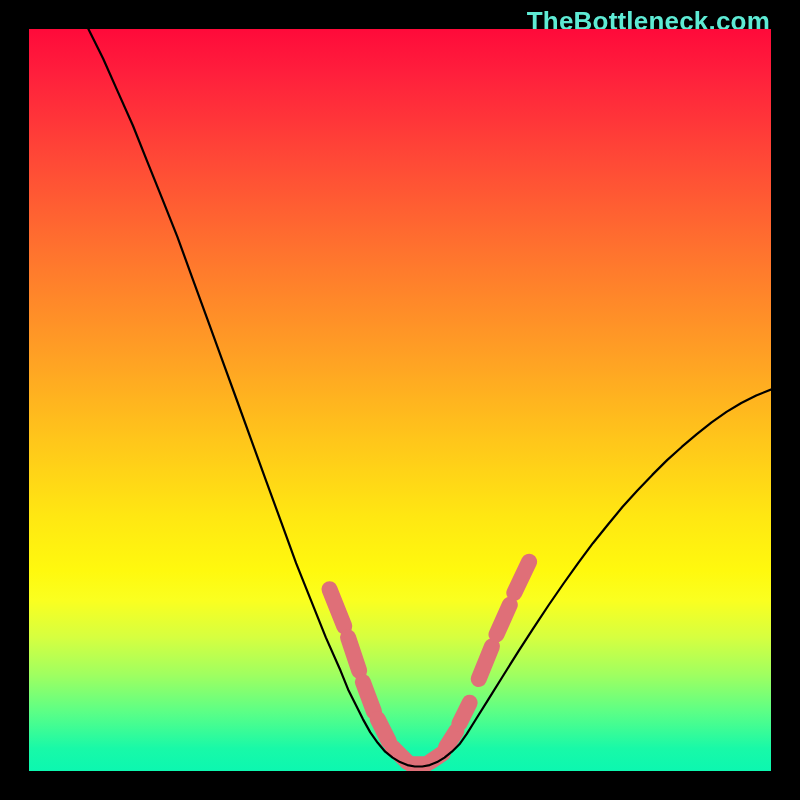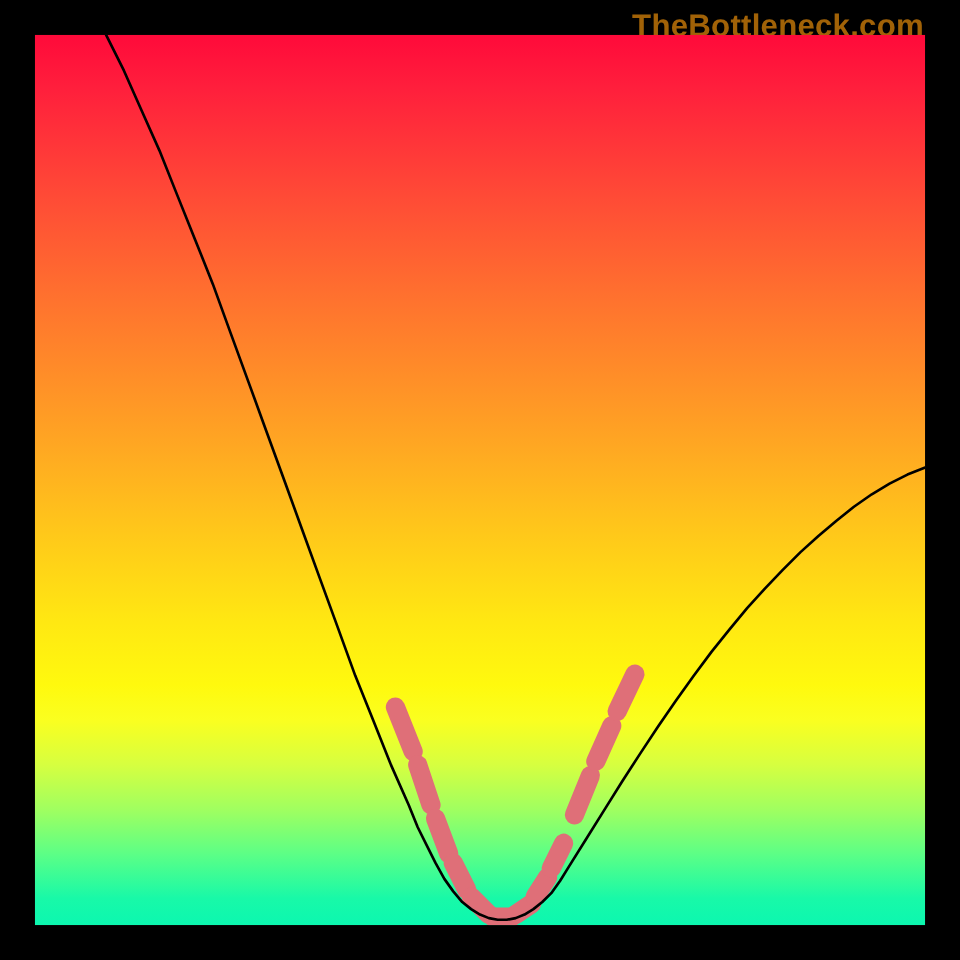"TheBottleneck.com" .wm { color: #a16207 -> #5eead4 }
